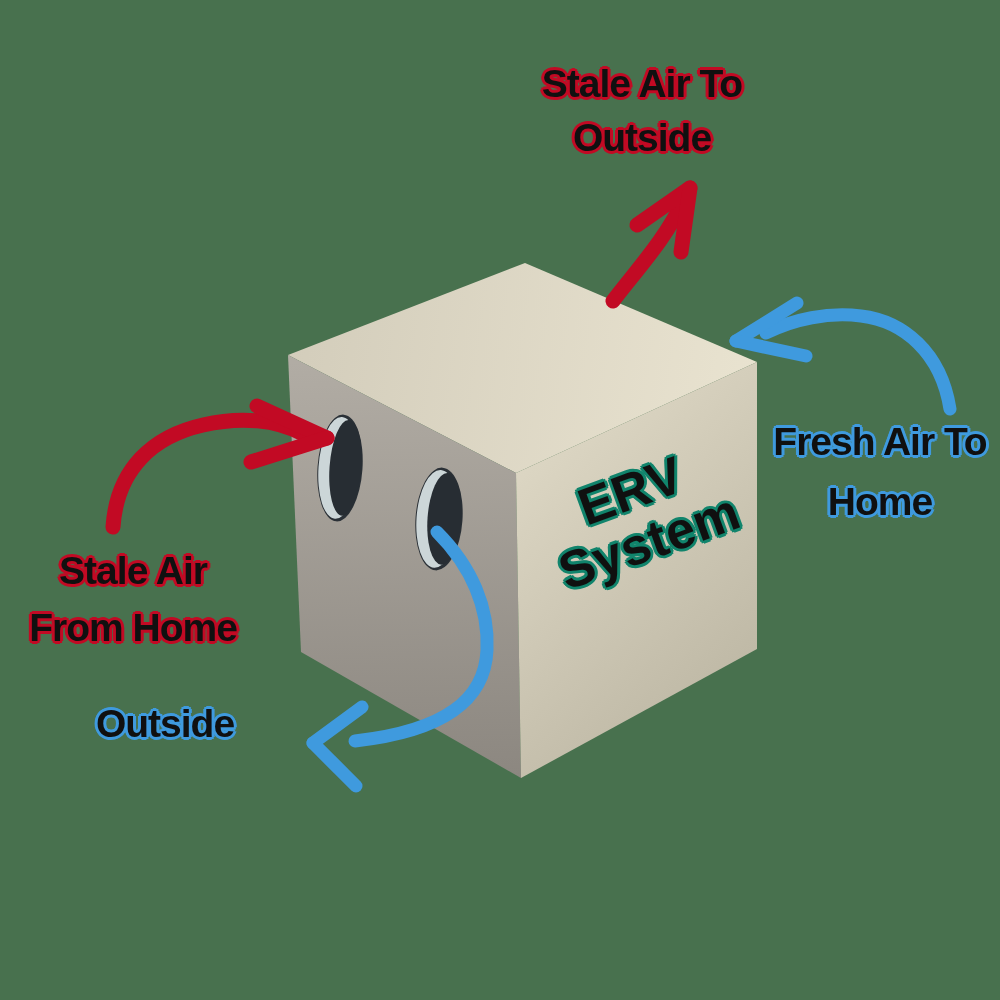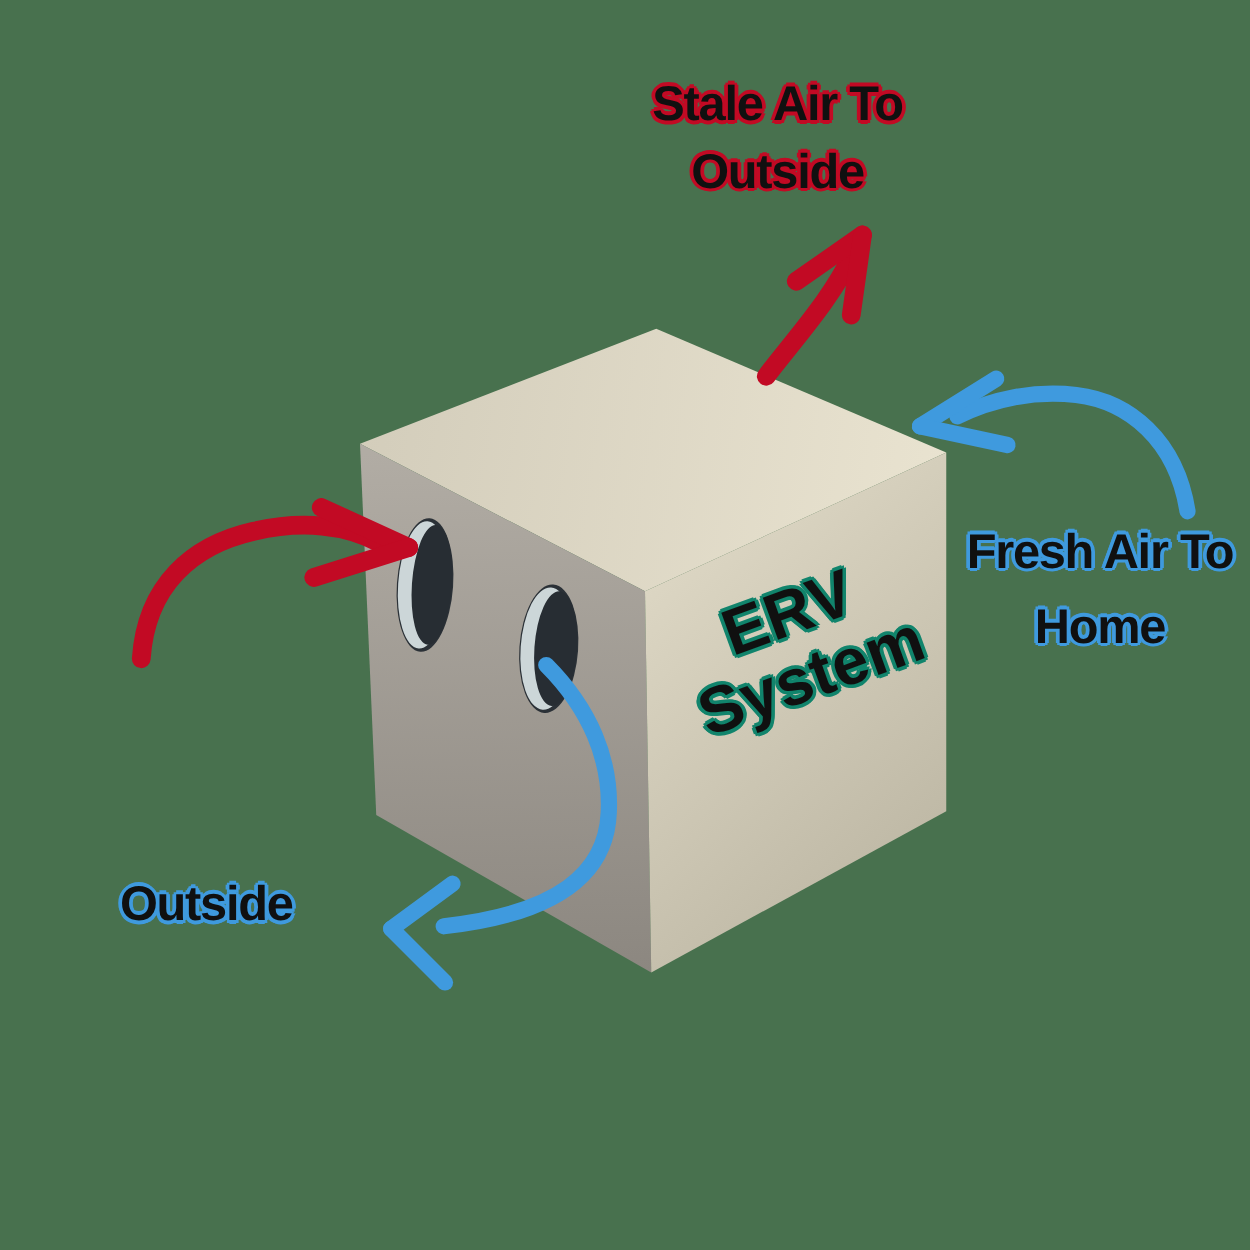"Stale Air To" #label-stale-to-outside { left: 422px -> 442px }
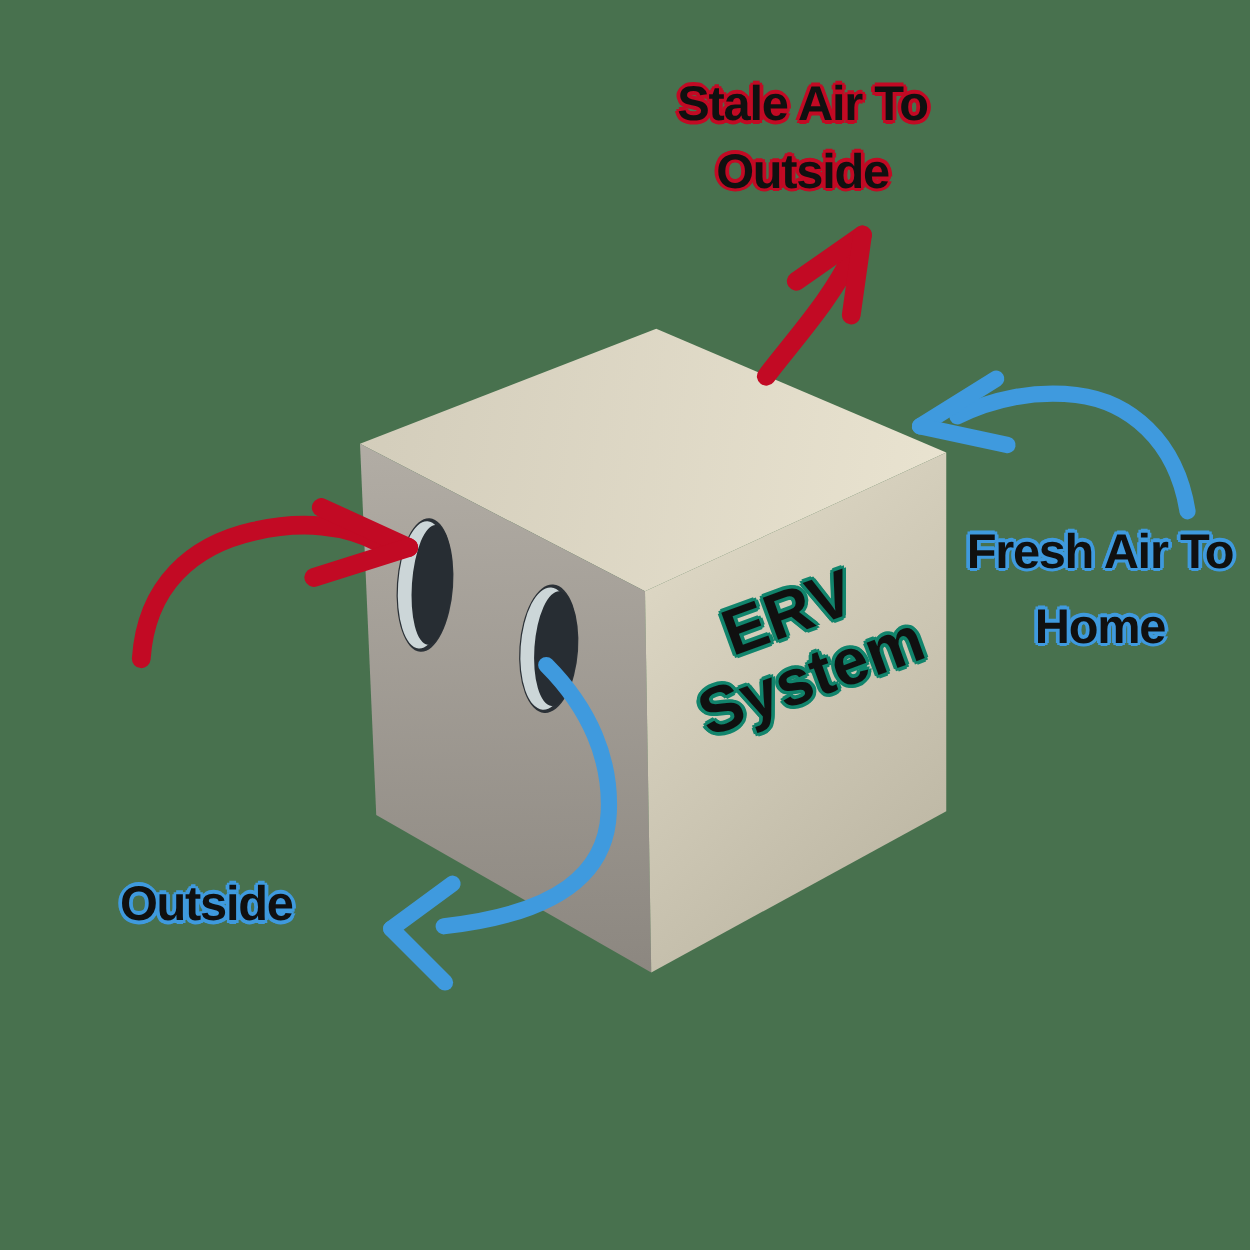"Stale Air" div.label { html: none -> <div> <span>Stale Air</span> <span>From Home</span> </div> }
